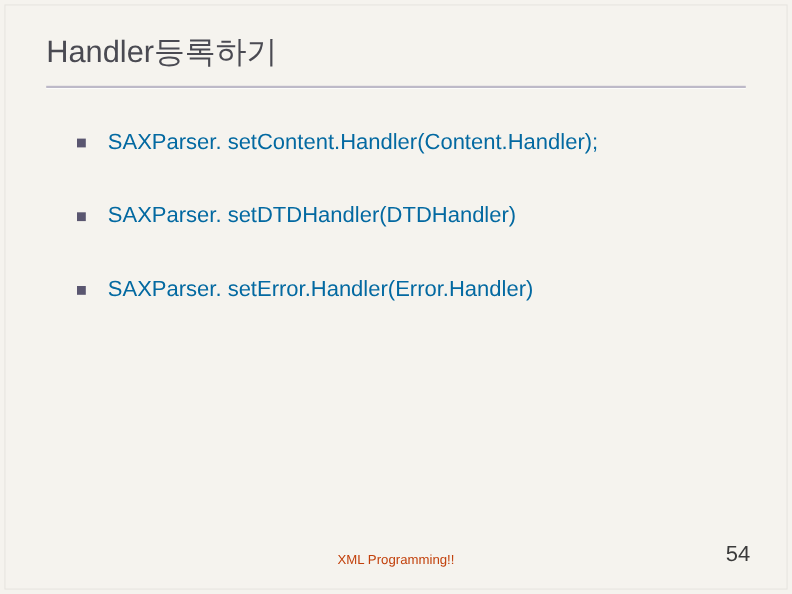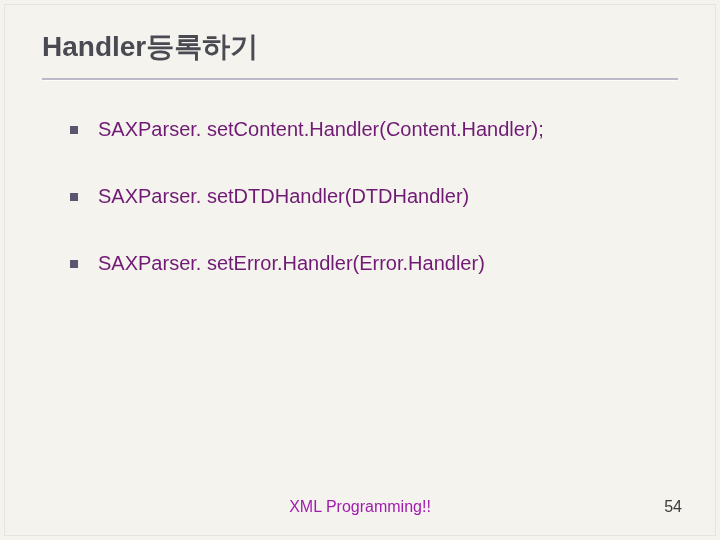"Handler등록하기" .title { font-weight: 700 -> 400 }
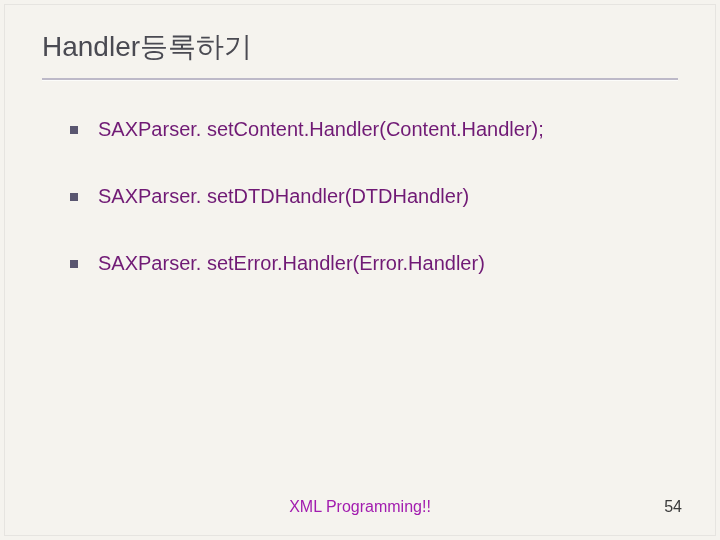"SAXParser." .bullet-text { color: #701a75 -> #0369a1 }
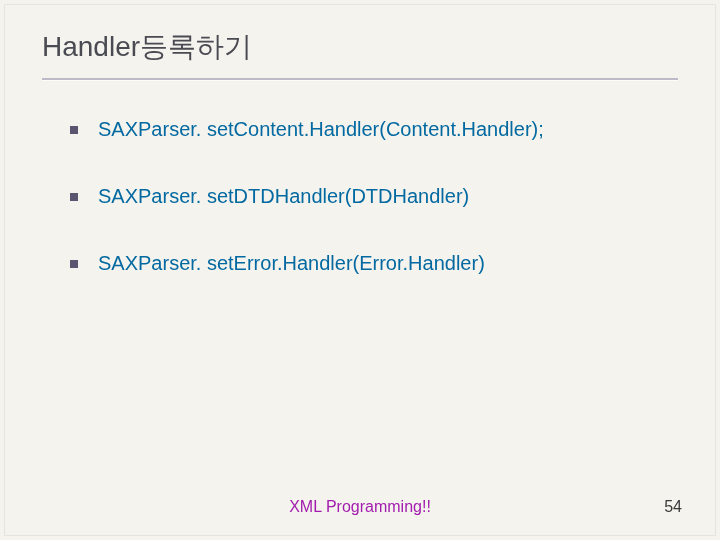"XML Programming!!" .footer { color: #a21caf -> #c2410c; font-size: 16px -> 12px }
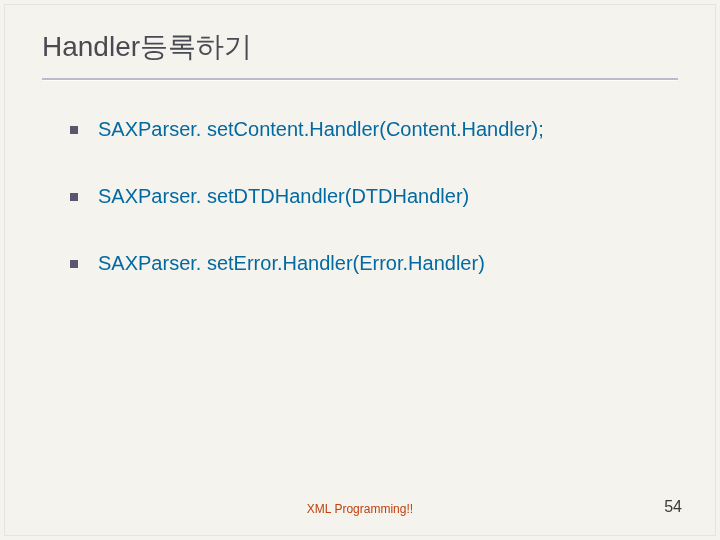"54" .page-number { font-size: 16px -> 20px }
